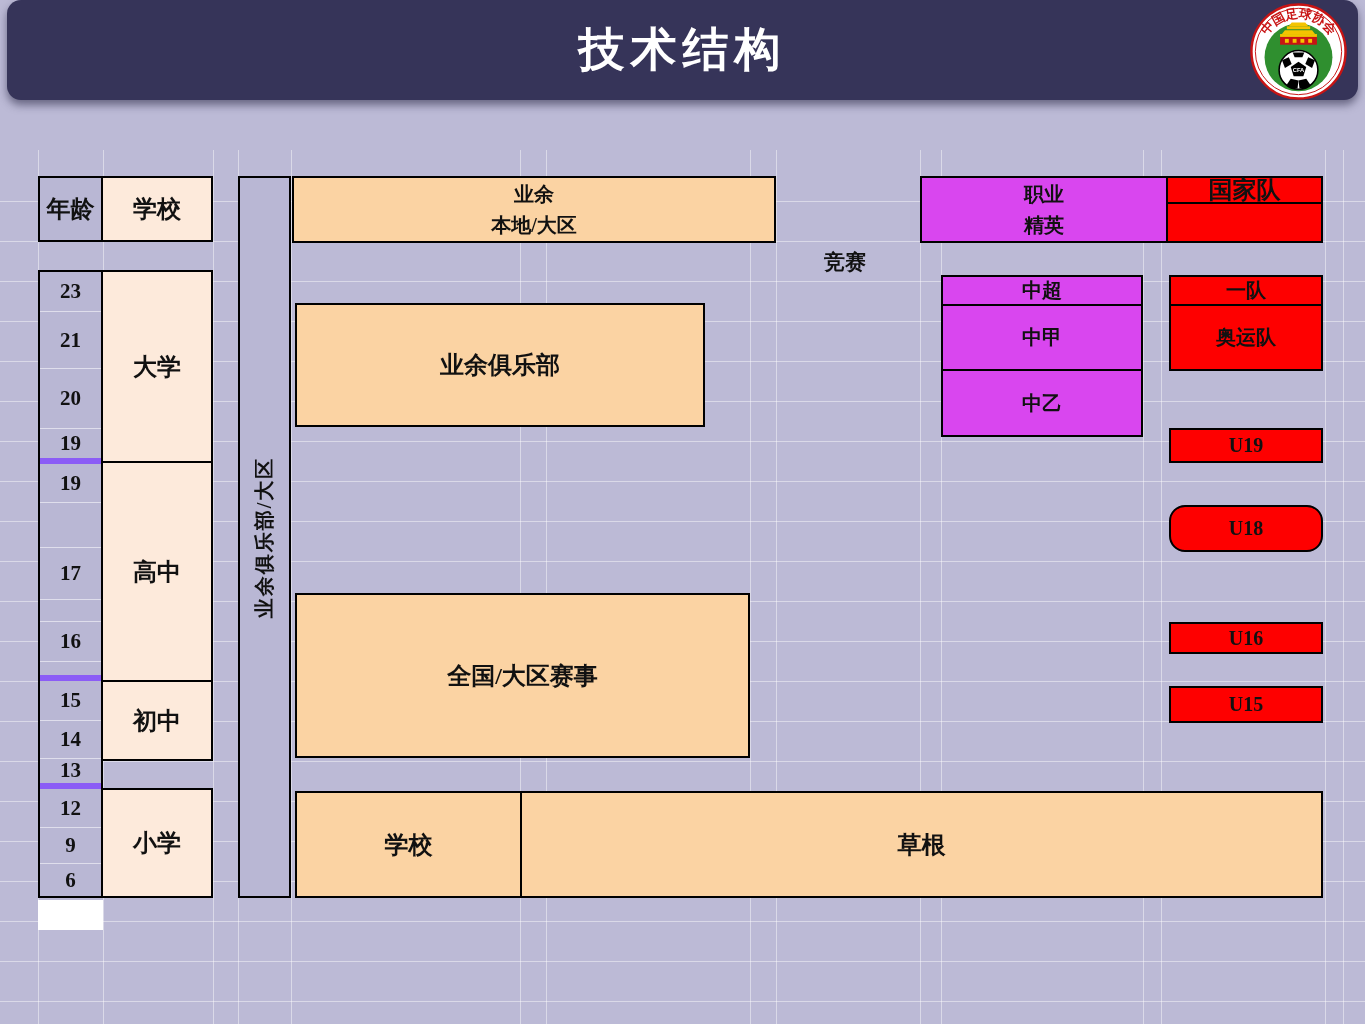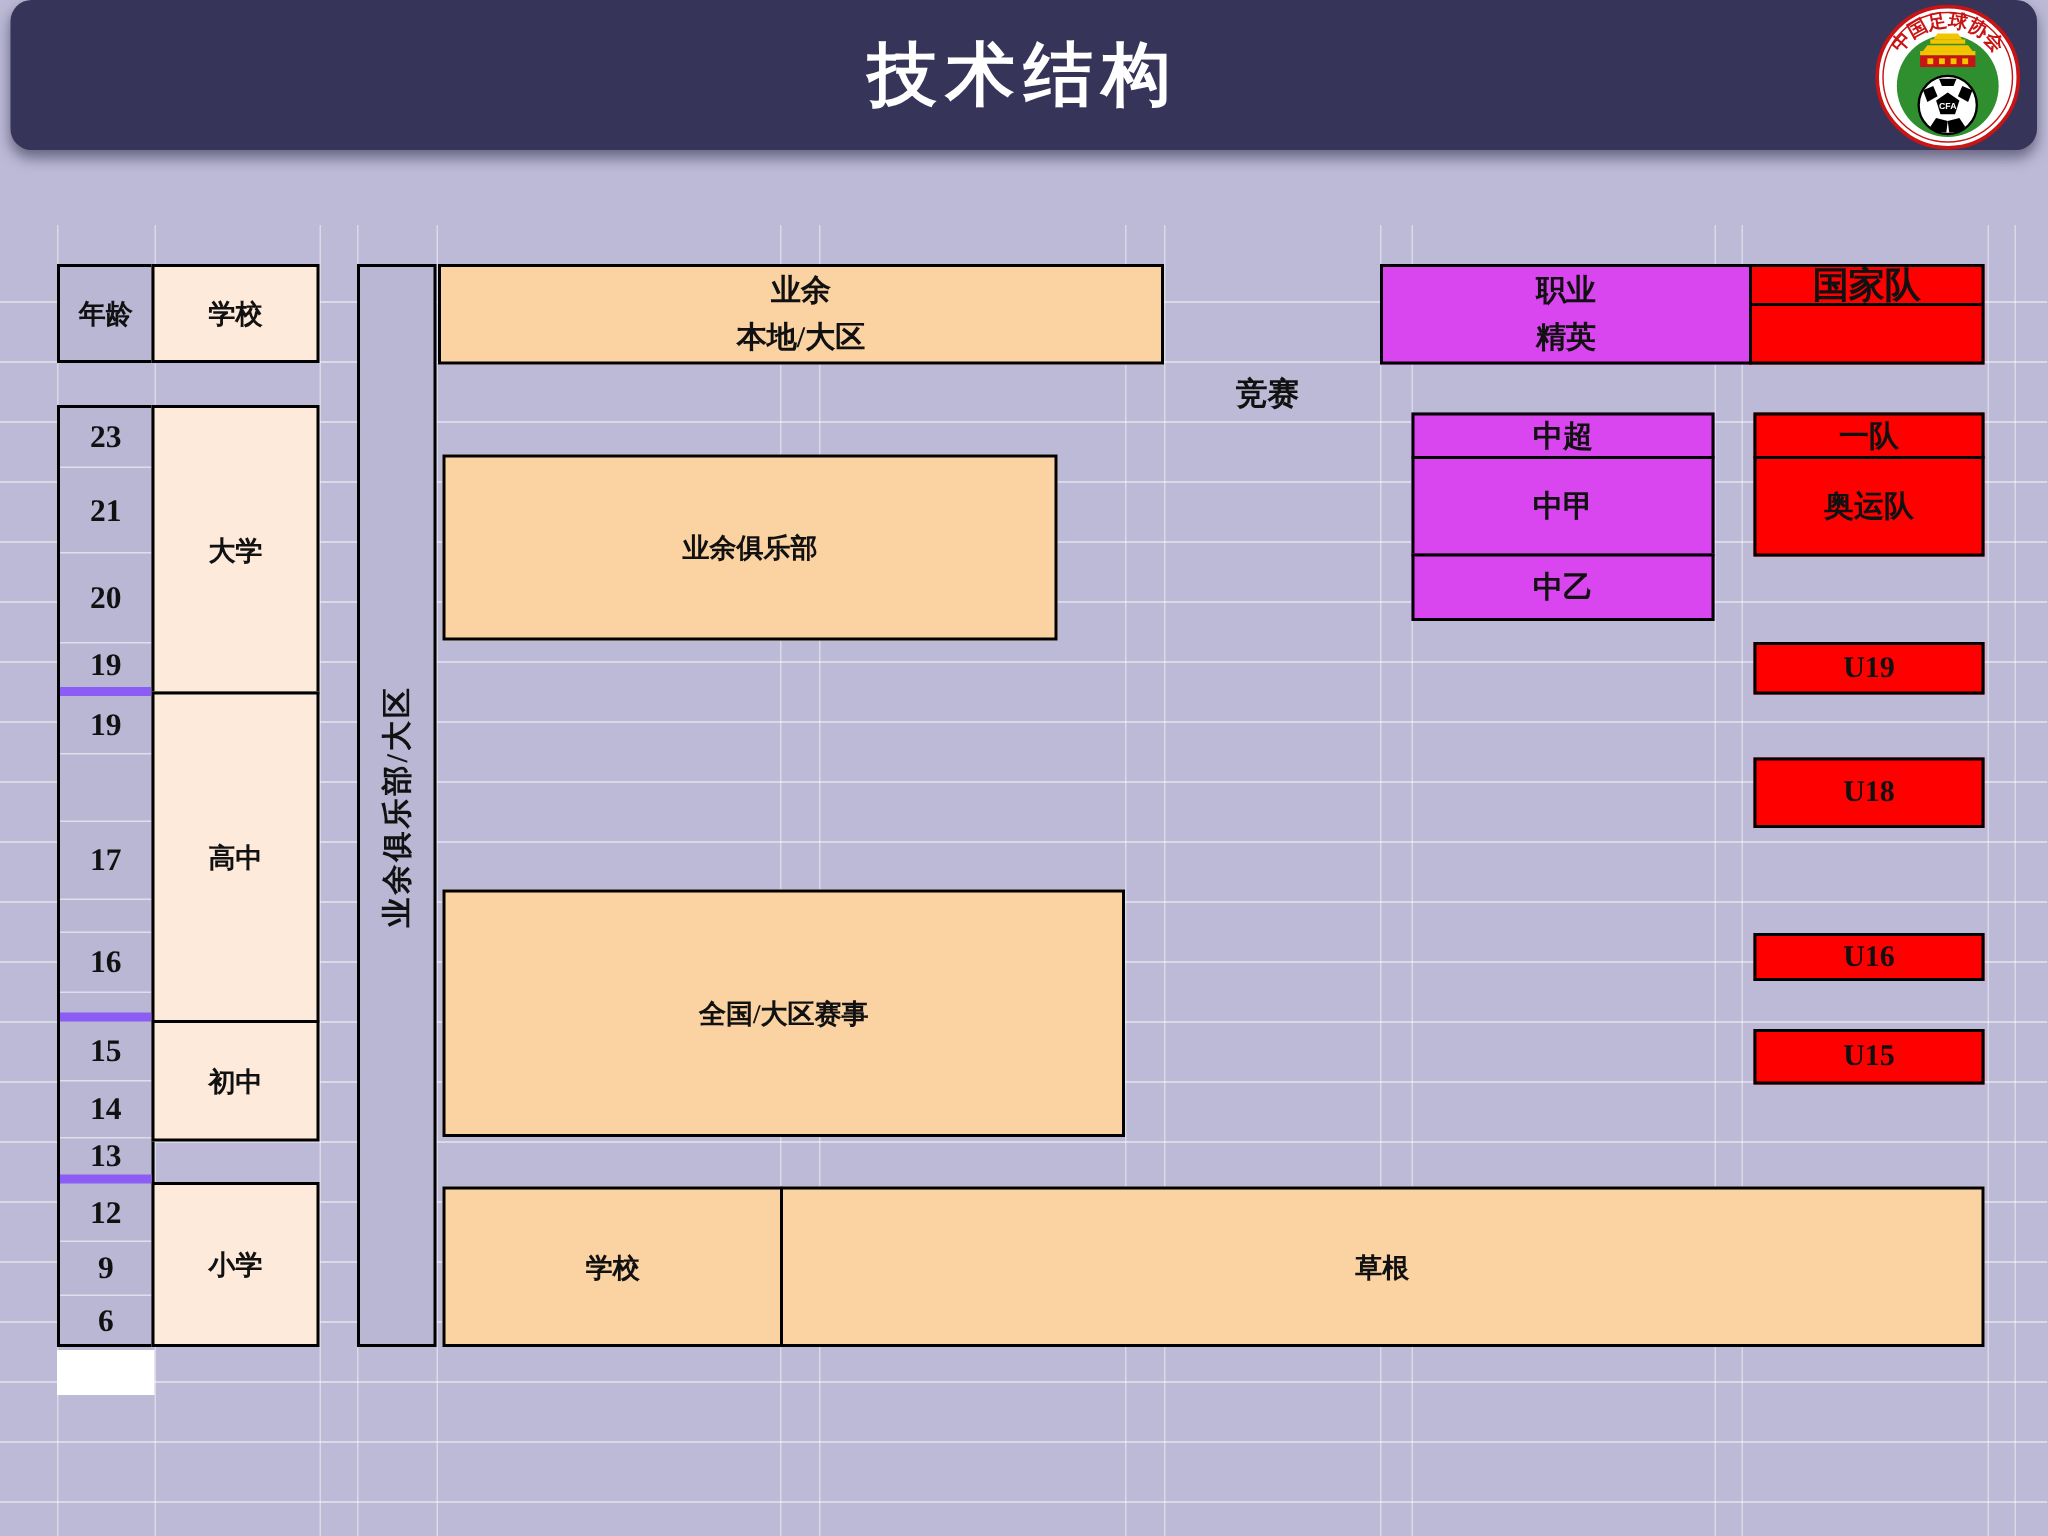"年龄" .f21 { font-size: 18px -> 24px }
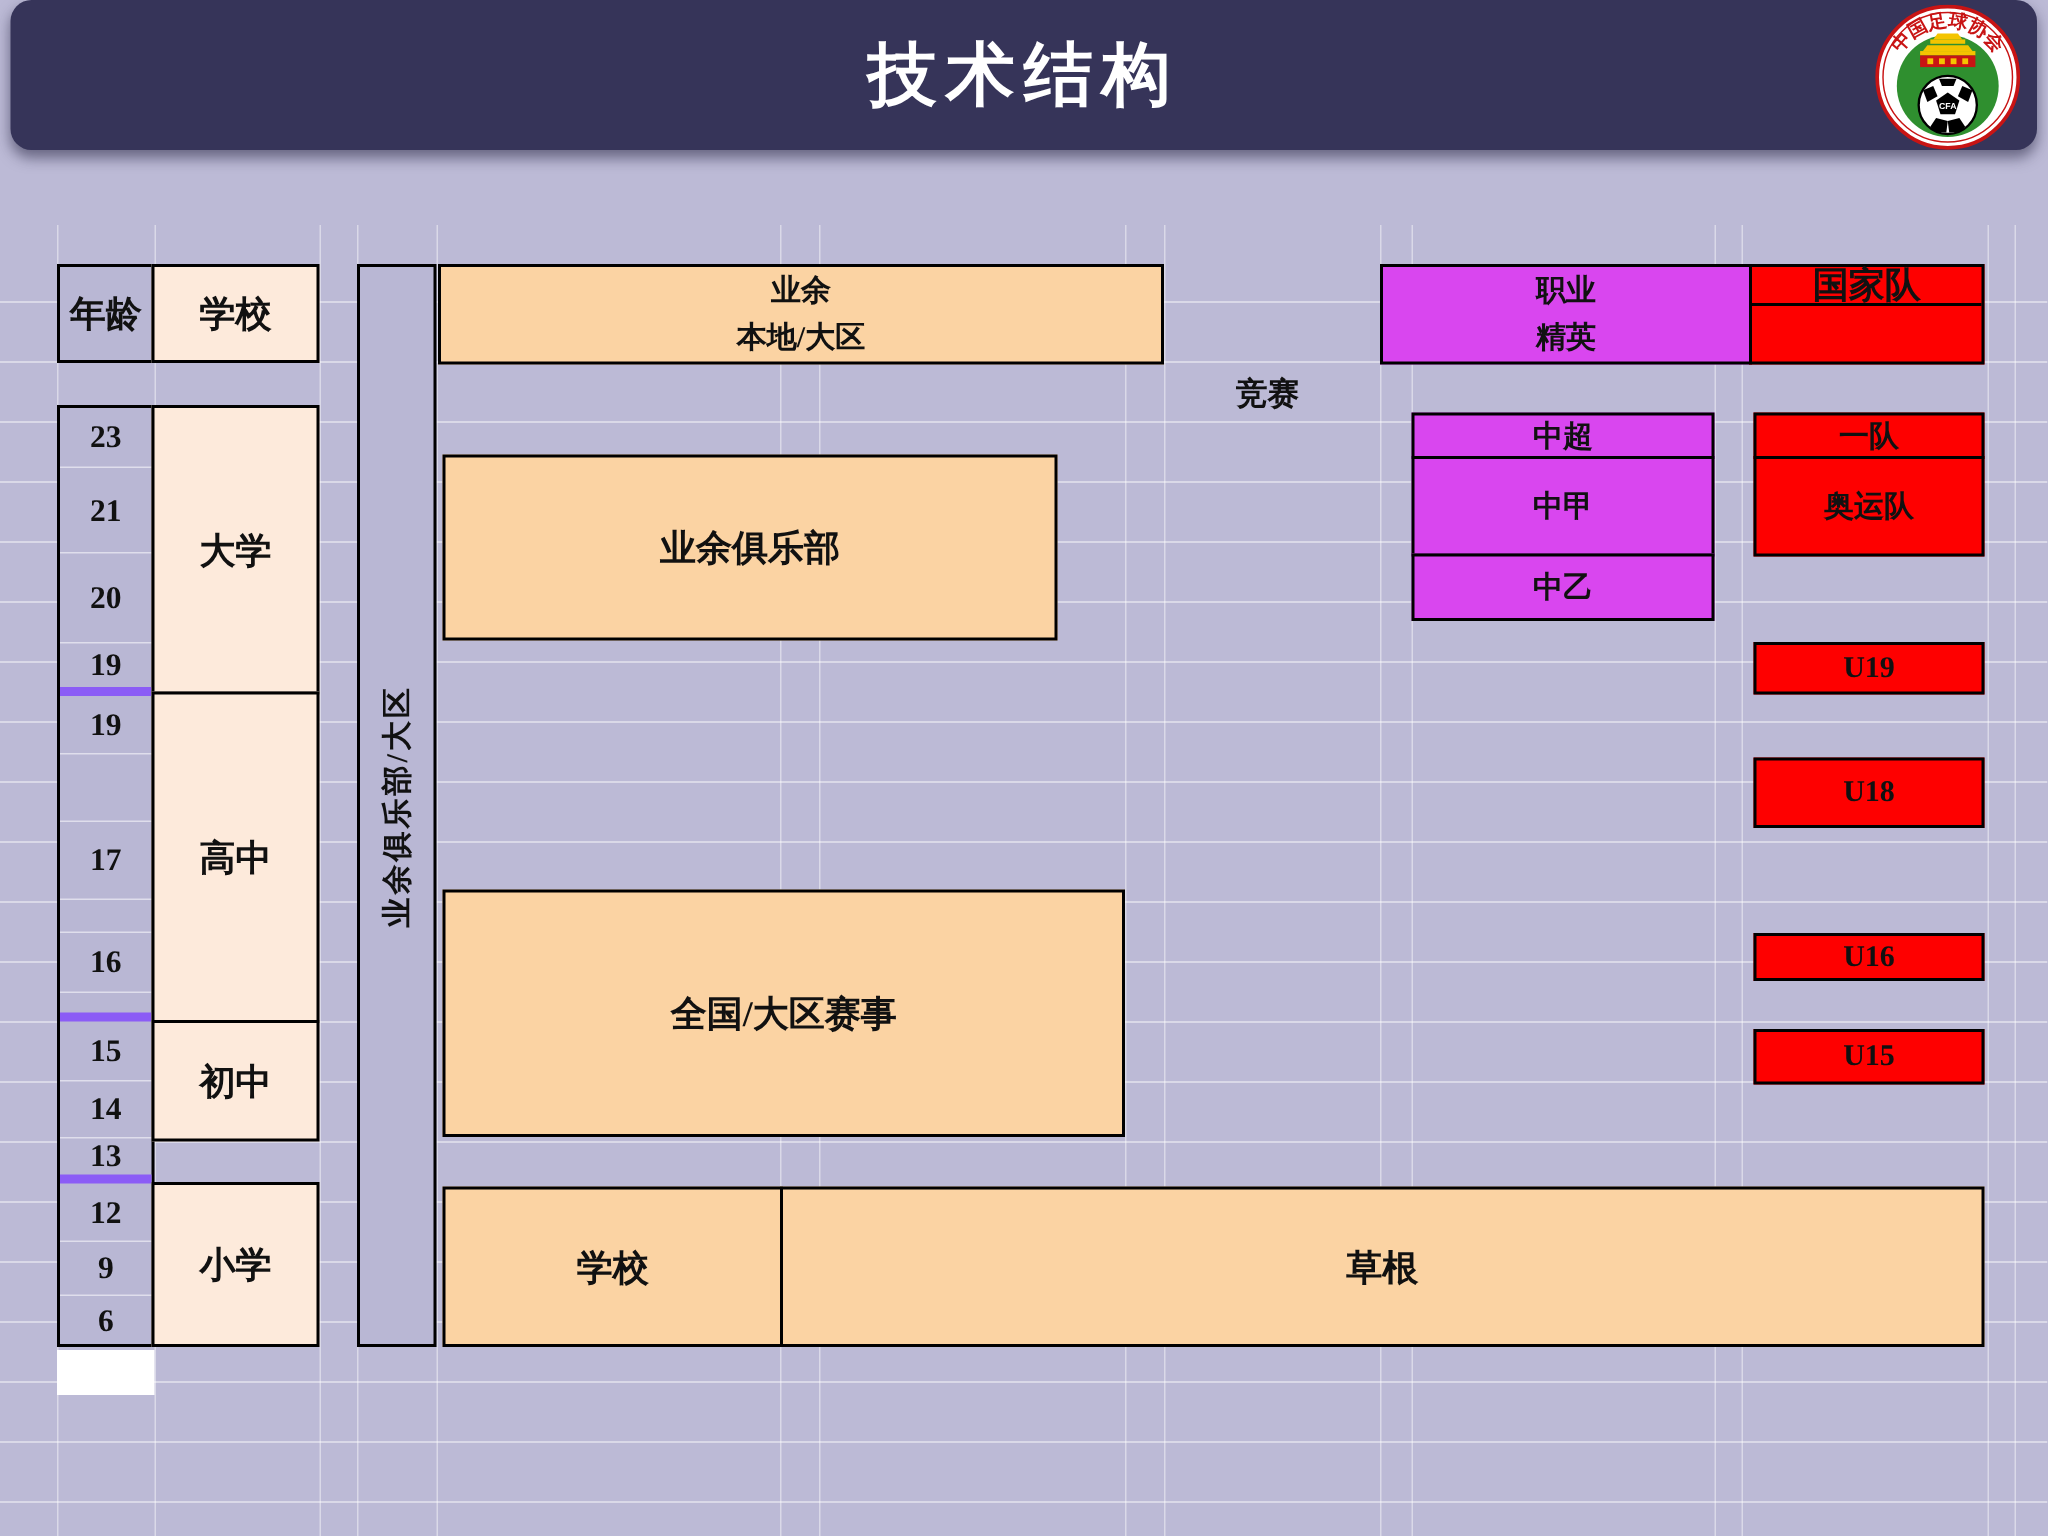"中乙" div.cell { height: 45px -> 68px }
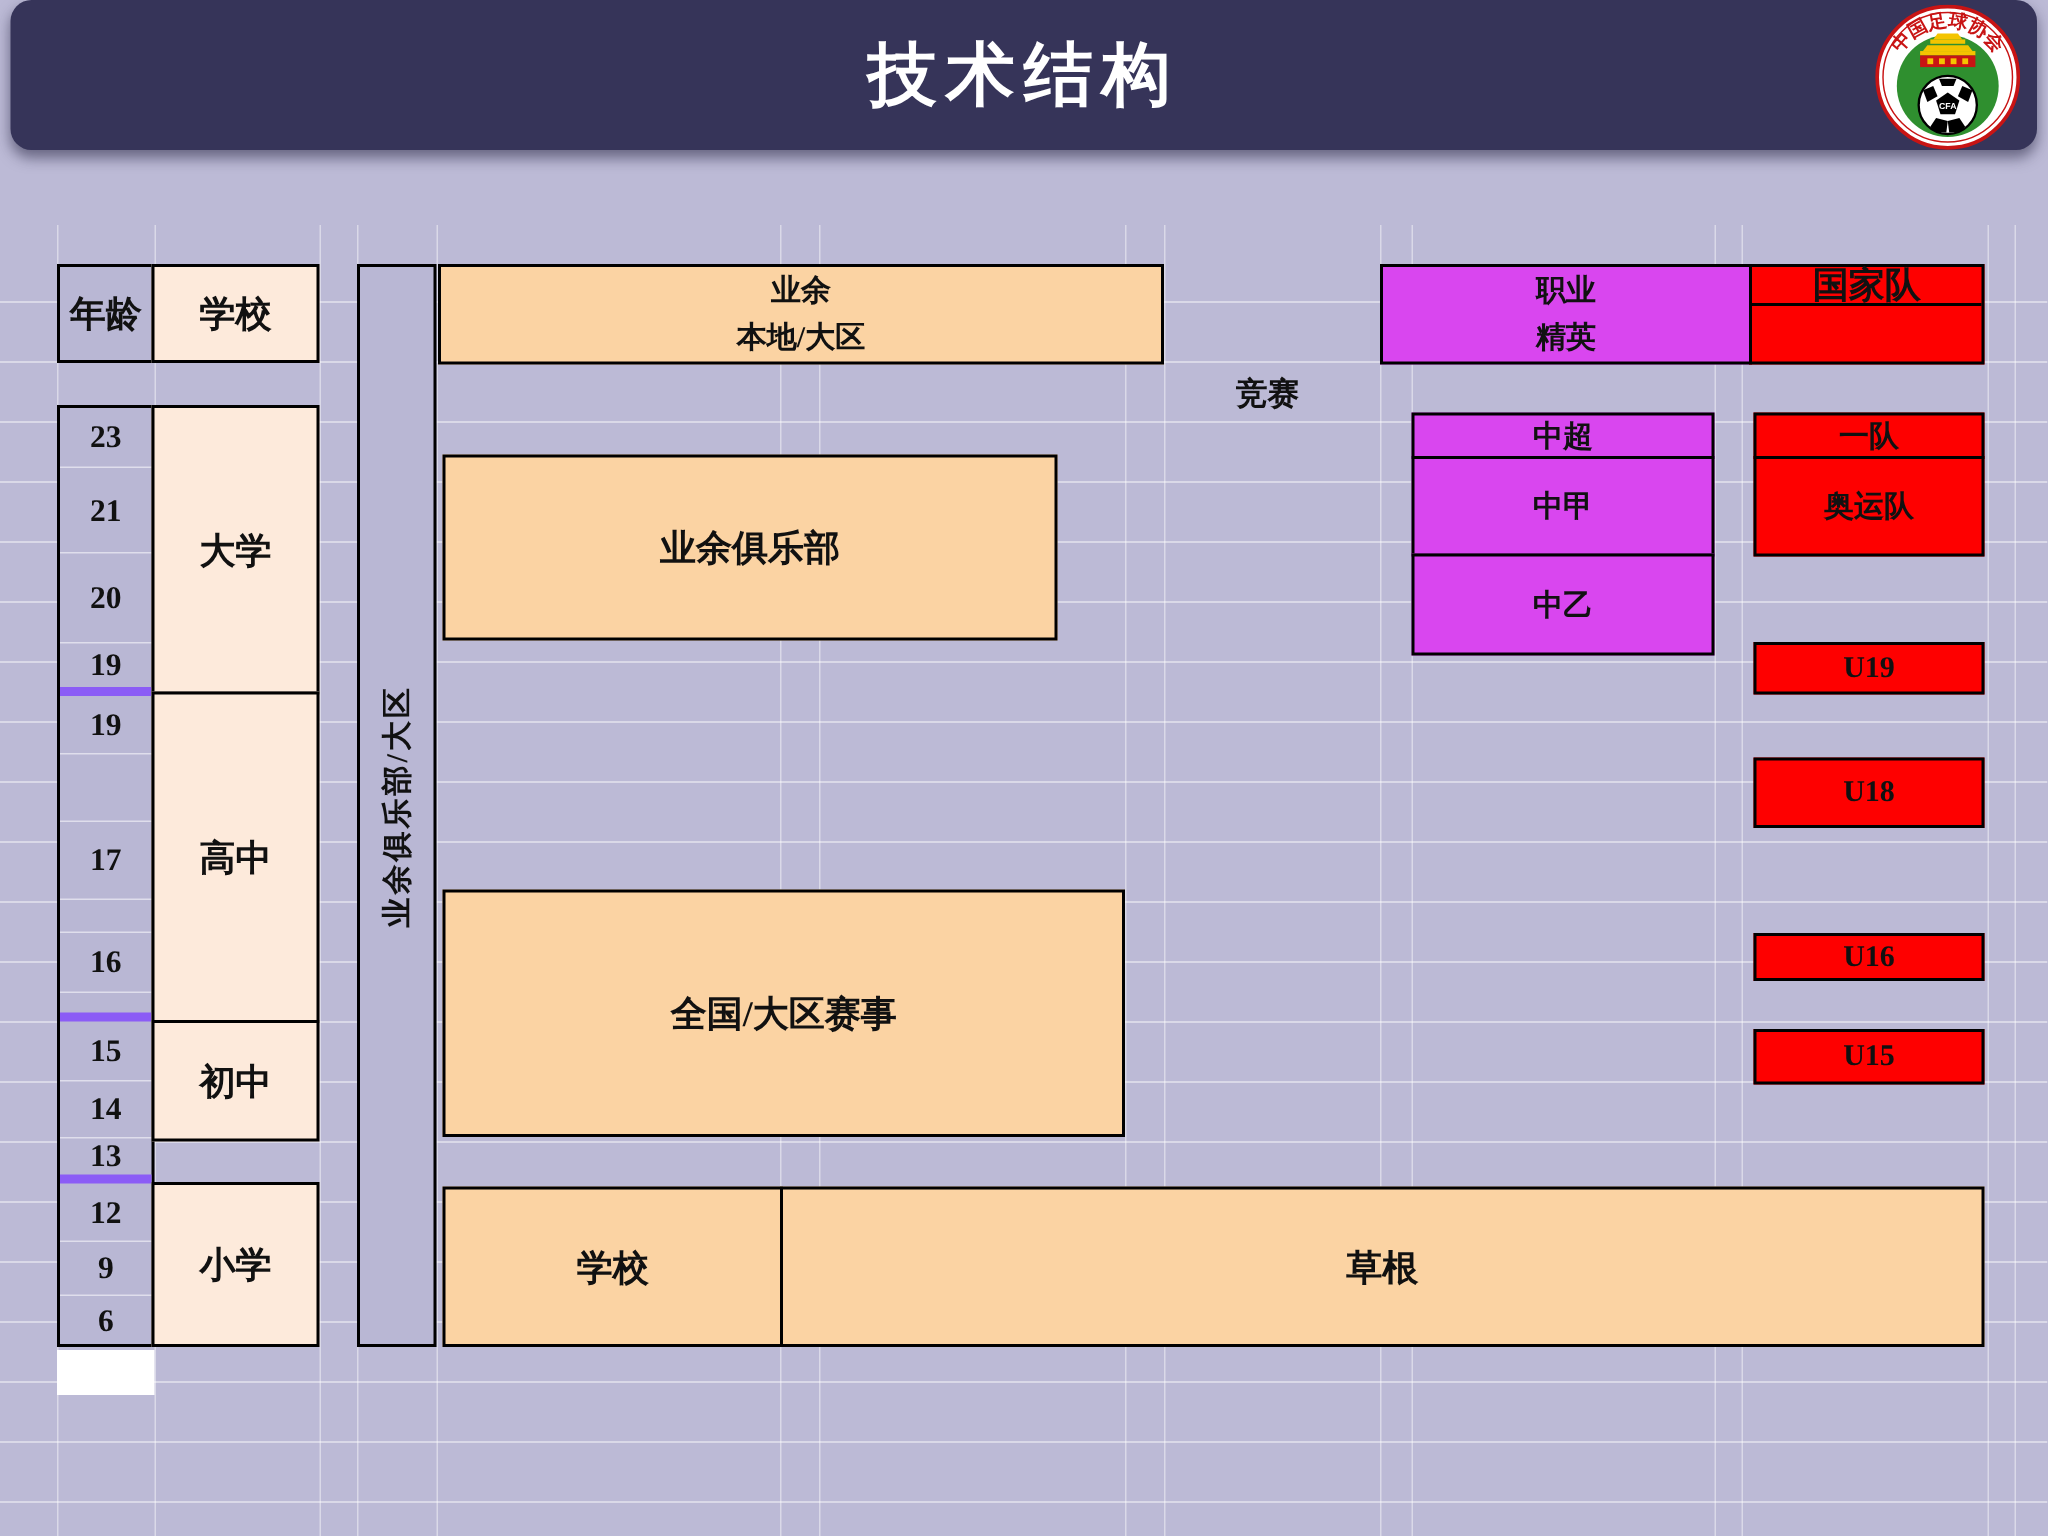"U18" div.cell { border-radius: none -> 16px }
